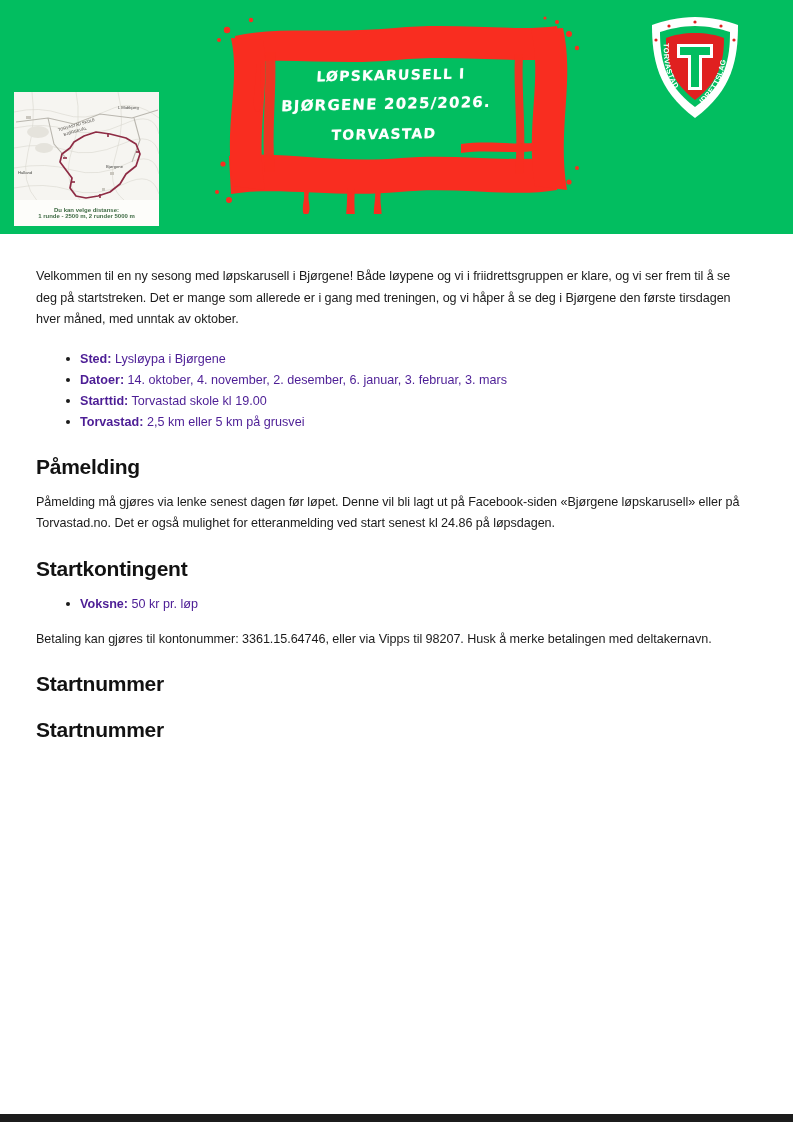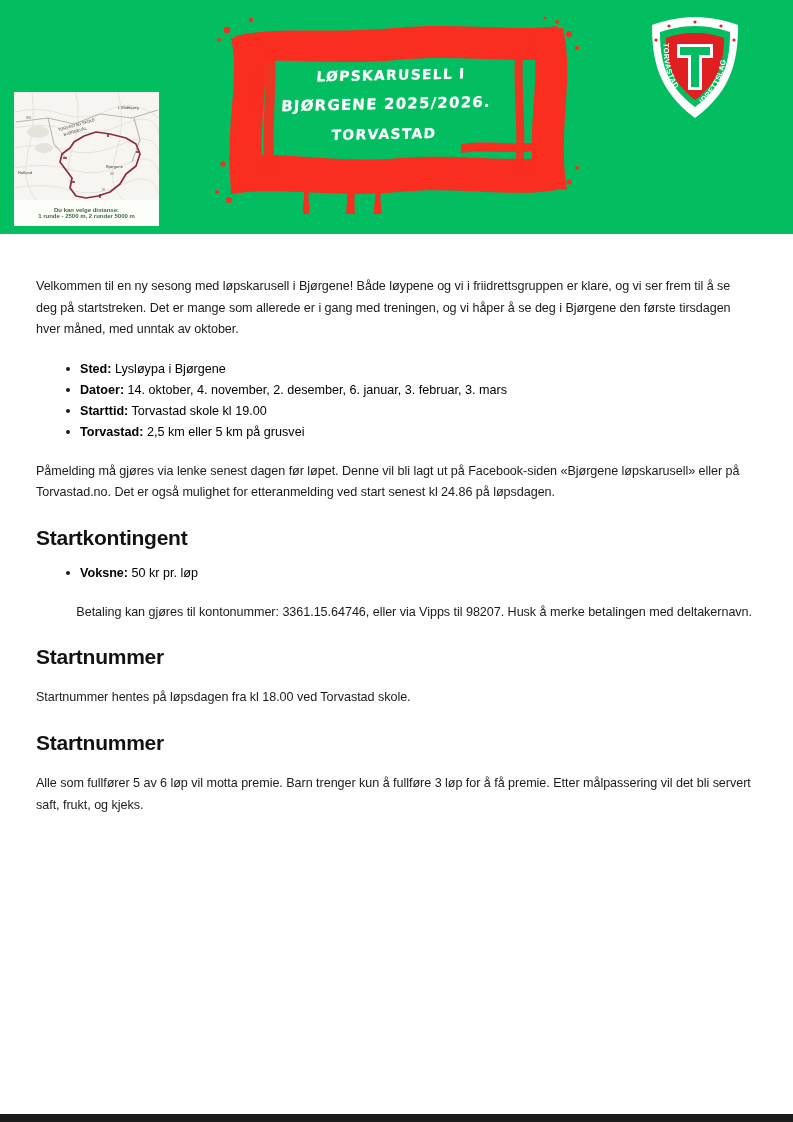"Velkommen til en ny sesong" p.body-text { margin: 18px 0 18px 0 -> 8px 0 18px 0 }
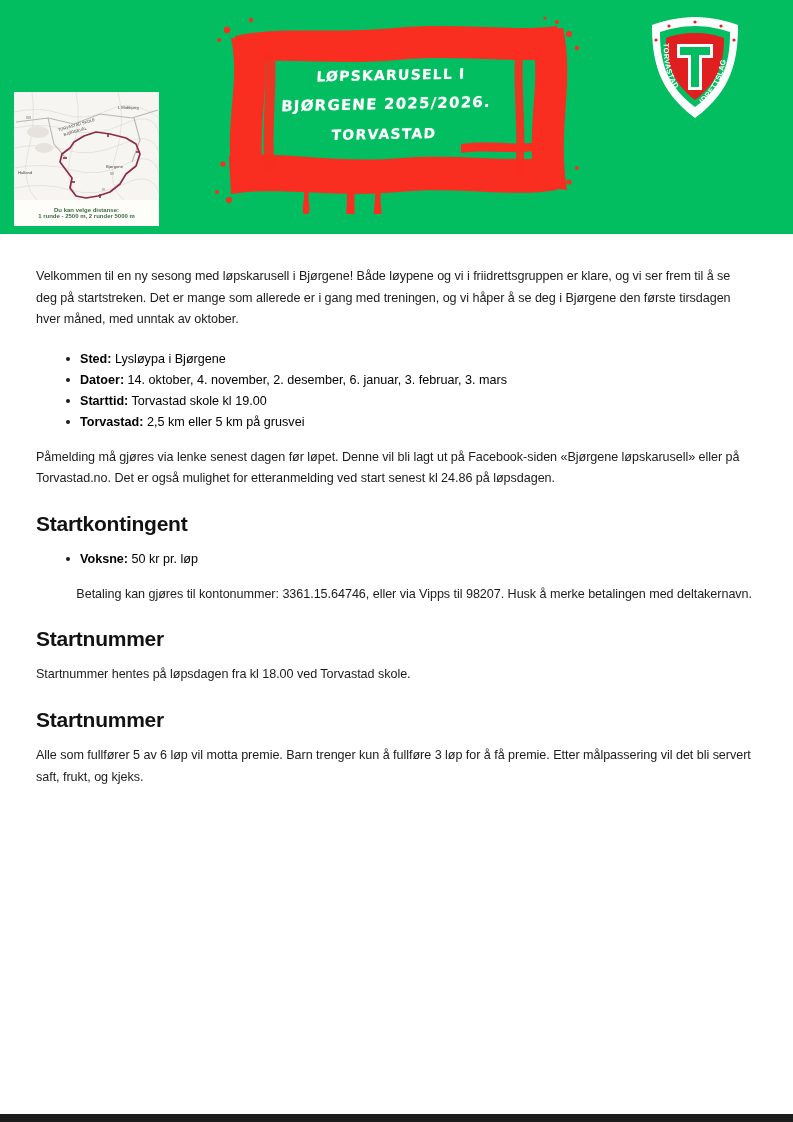"Sted: Lysløypa i Bjørgene" ul.bullets li { color: #000000 -> #4c1d95 }
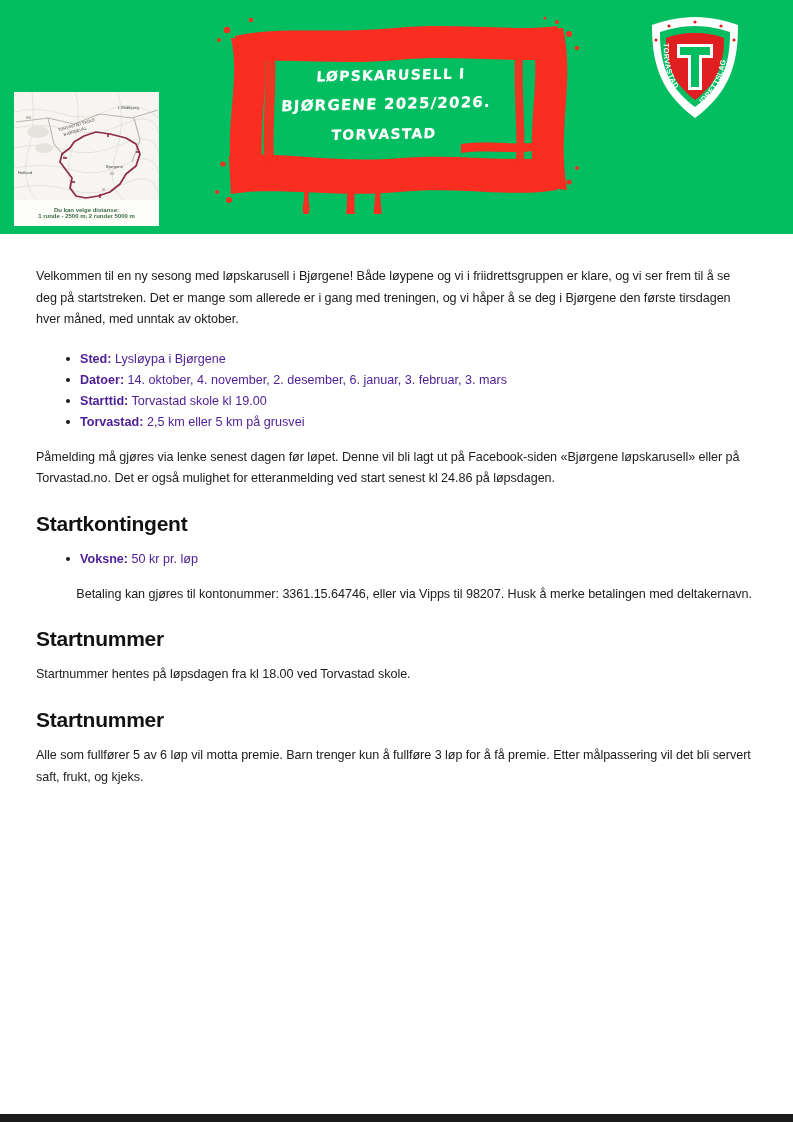"Påmelding" h2.section-heading { html: none -> <h2>Påmelding</h2> }
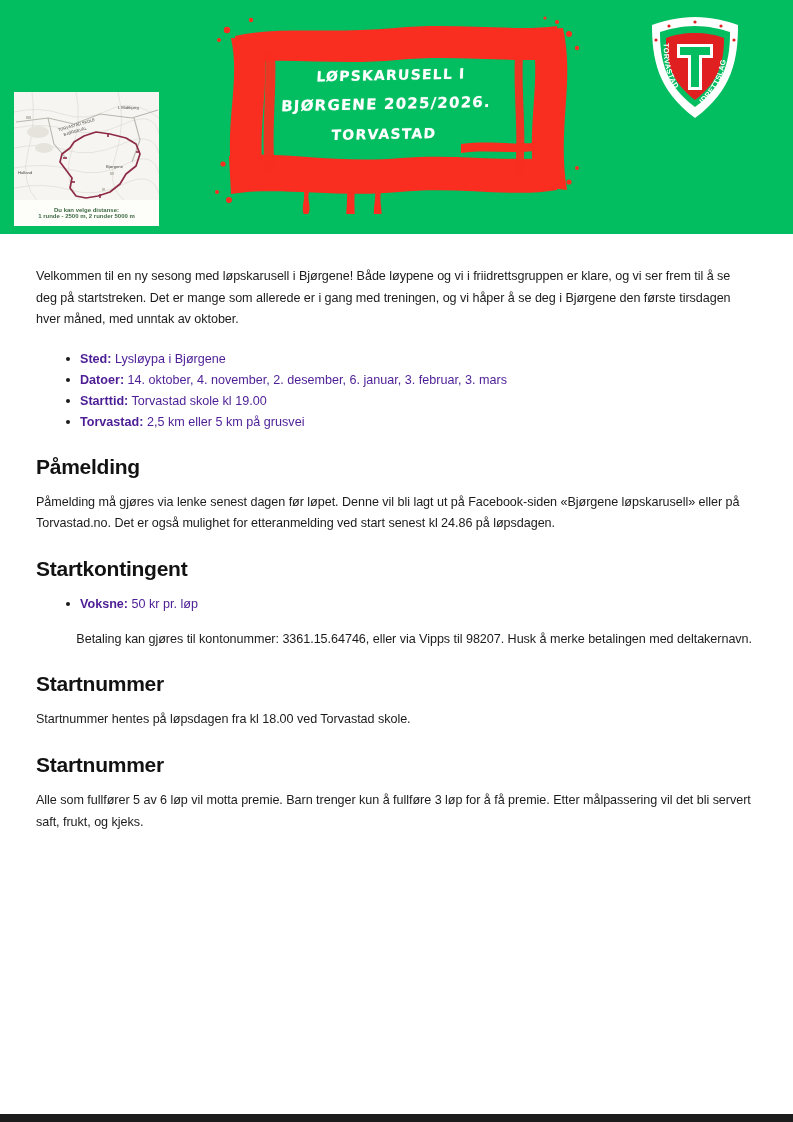"Betaling kan gjøres til kontonummer:" .tight-top { text-align: right -> none }
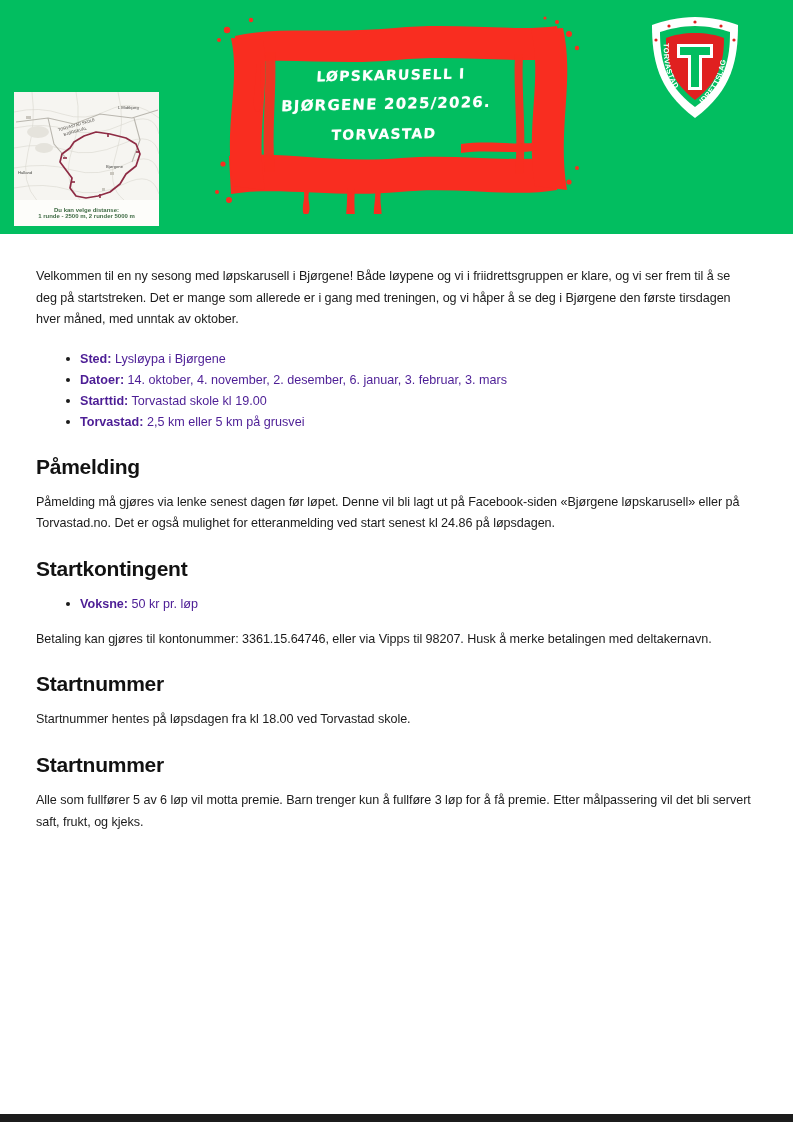"Startnummer hentes på løpsdagen fra" p.body-text { html: <p>Startnummer hentes på løpsdagen fra kl 18.00 ved Torvastad skole.</p> -> none }
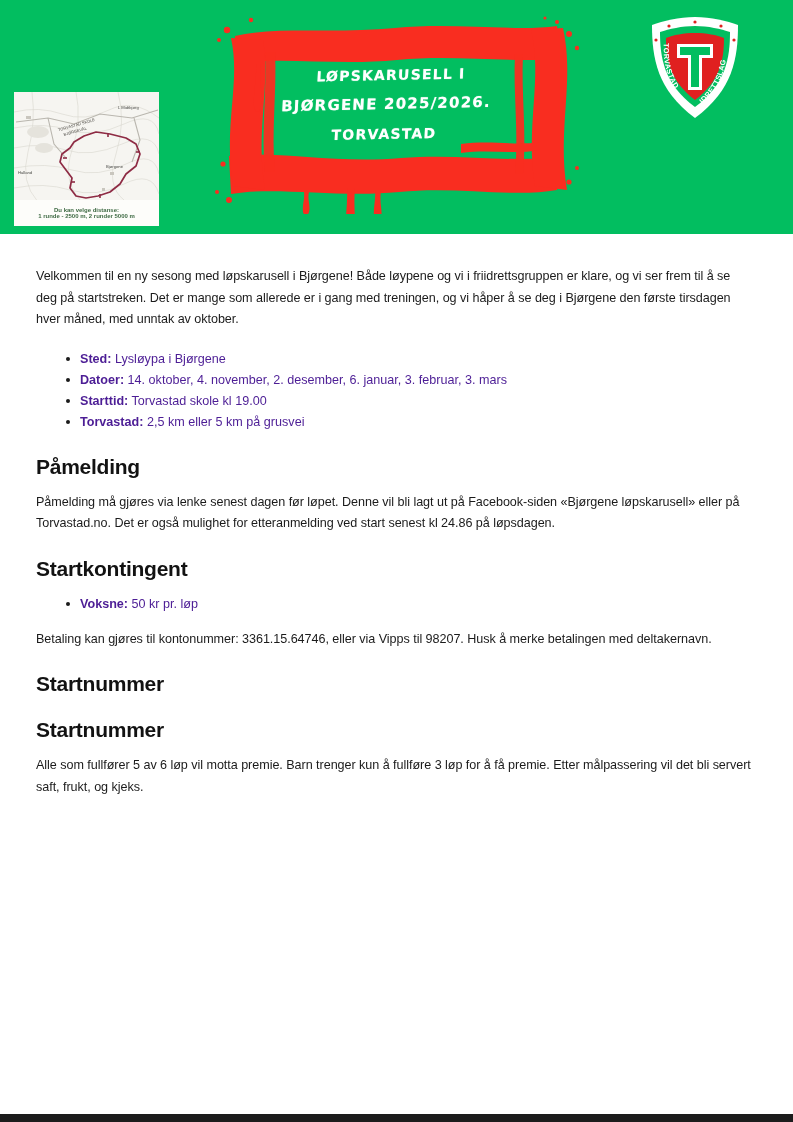"Alle som fullfører 5 av" p.body-text { html: <p>Alle som fullfører 5 av 6 løp vil motta premie. Barn trenger kun å fullføre 3 løp for å få premie. Etter målpassering vil det bli servert saft, frukt, og kjeks.</p> -> none }
